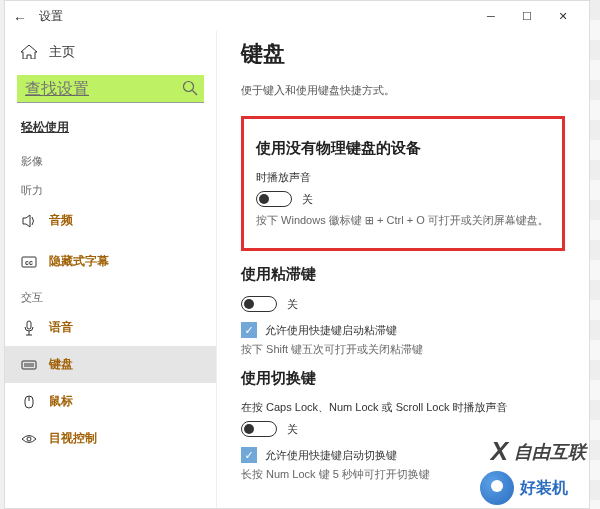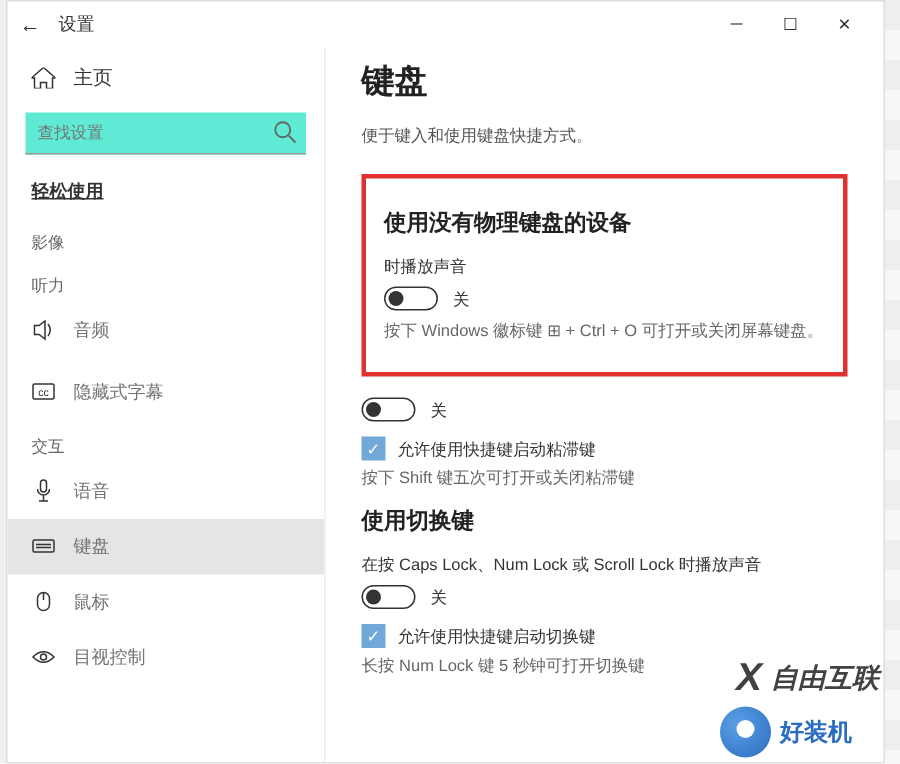"查找设置" .search input { background: #5eead4 -> #bef264; font-size: 11px -> 16px; text-decoration: none -> underline }
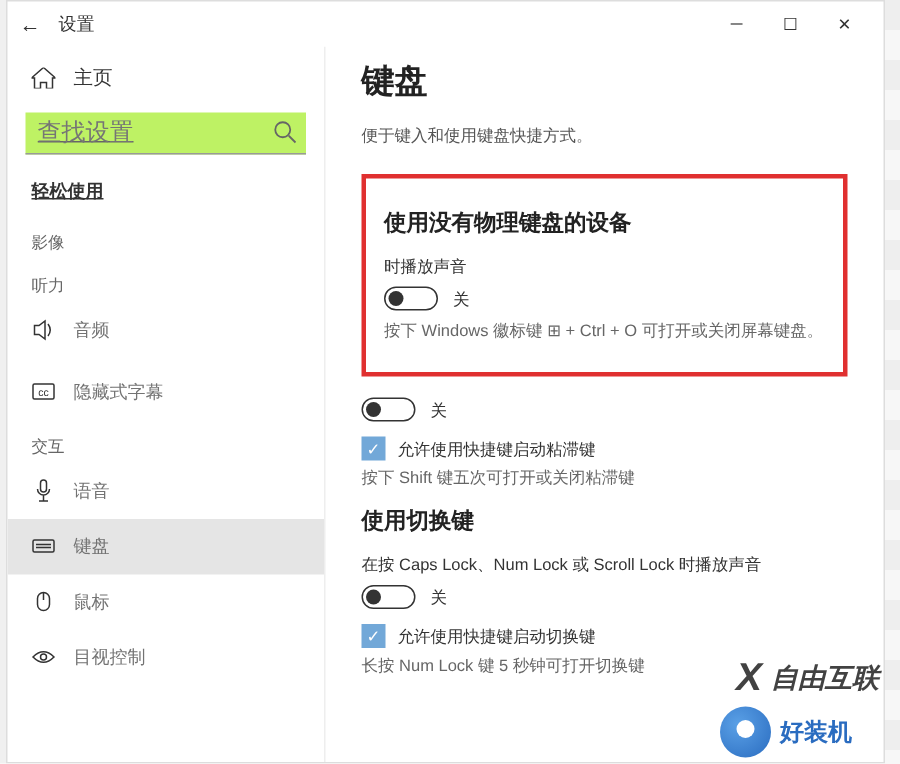"音频" .nav-item { align-items: flex-start -> flex-end; color: #737373 -> #a16207; font-weight: none -> bold }
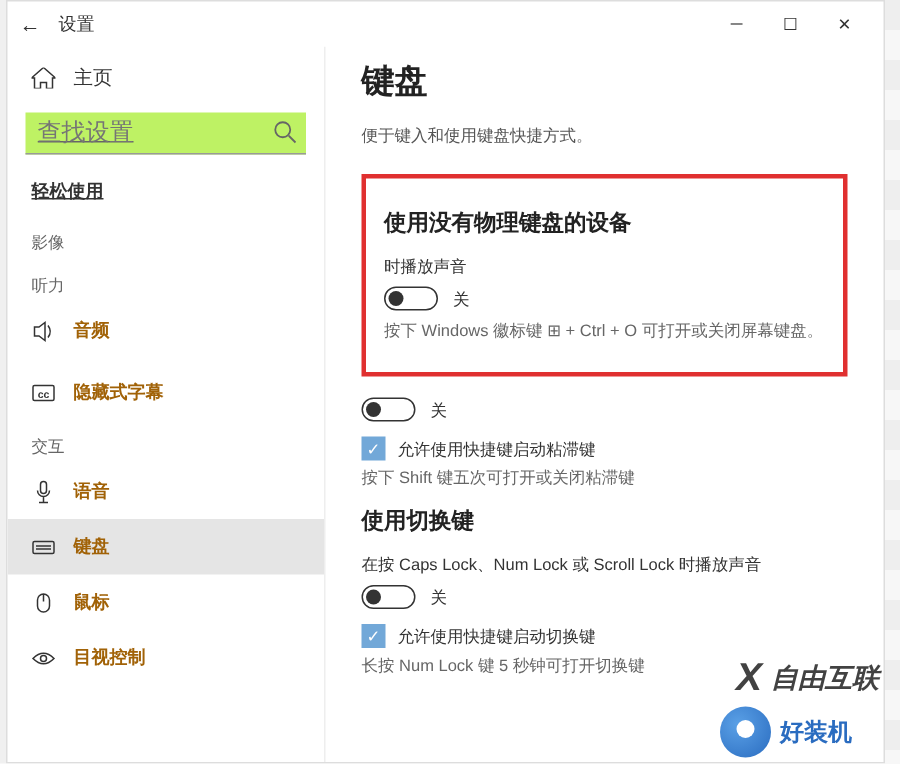"使用粘滞键" div.section-title { html: none -> <div>使用粘滞键</div> }
